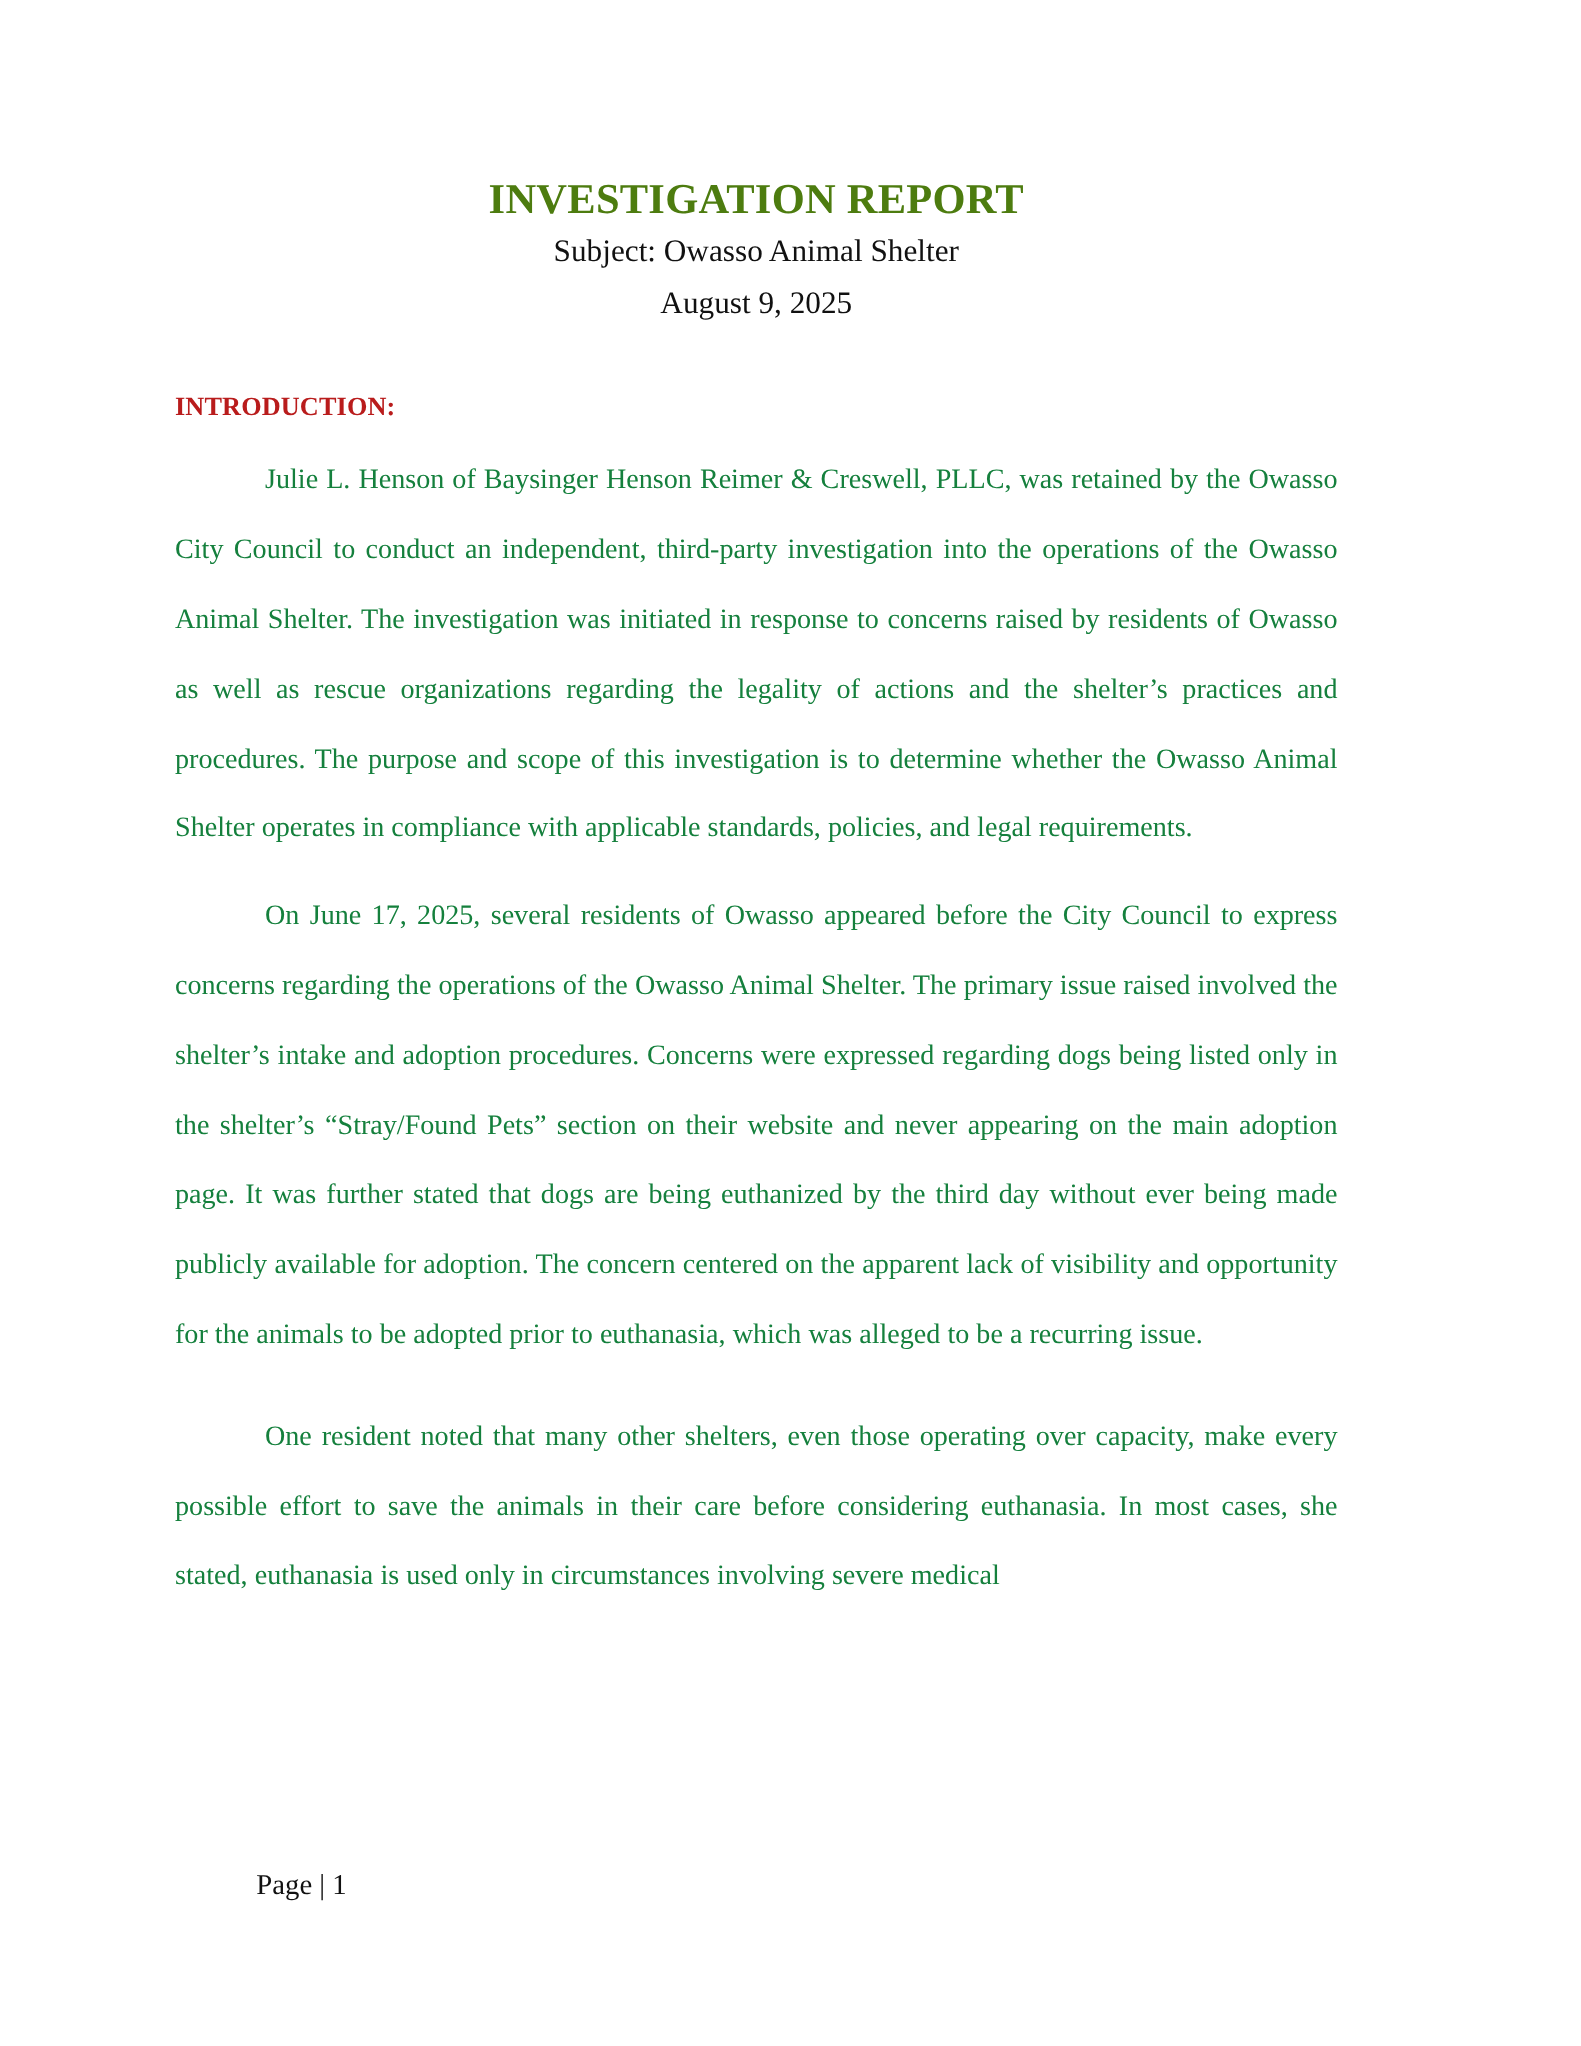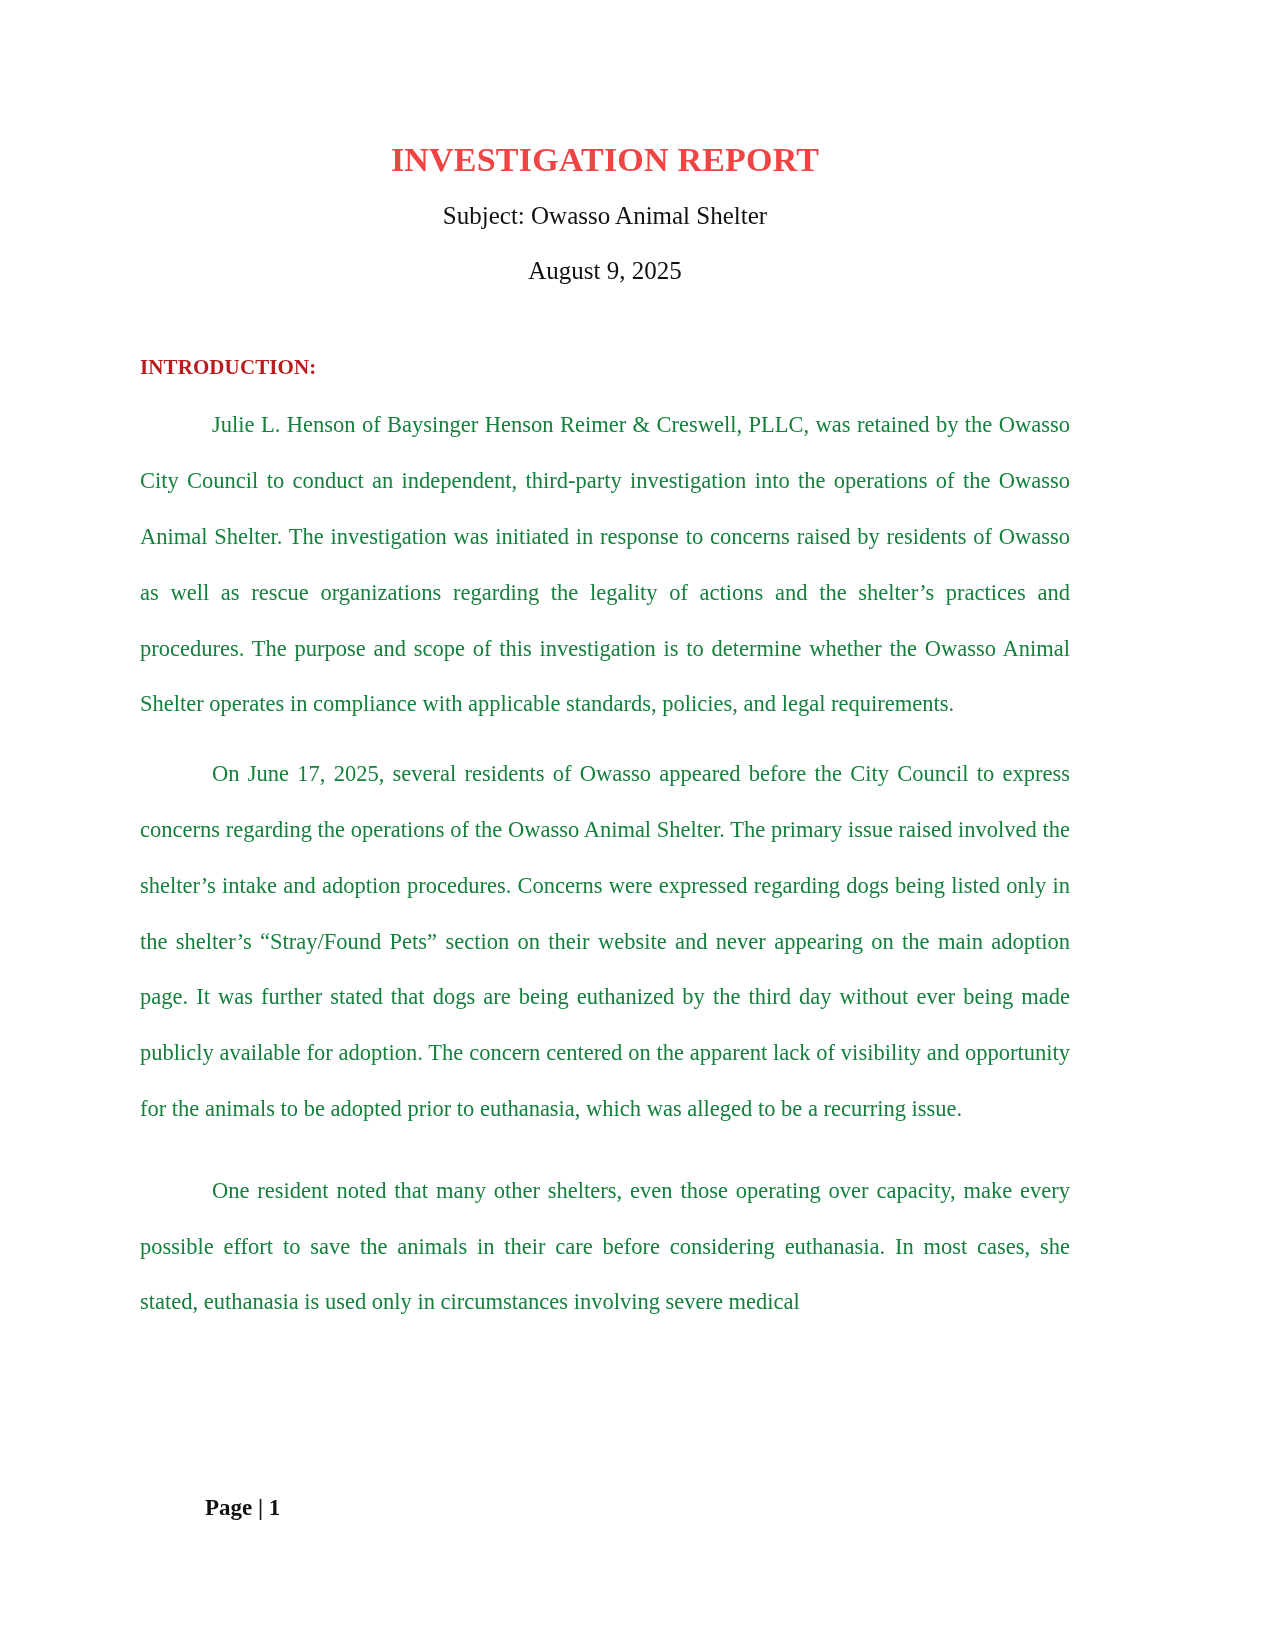"INVESTIGATION REPORT" .doc-title { color: #ef4444 -> #4d7c0f }
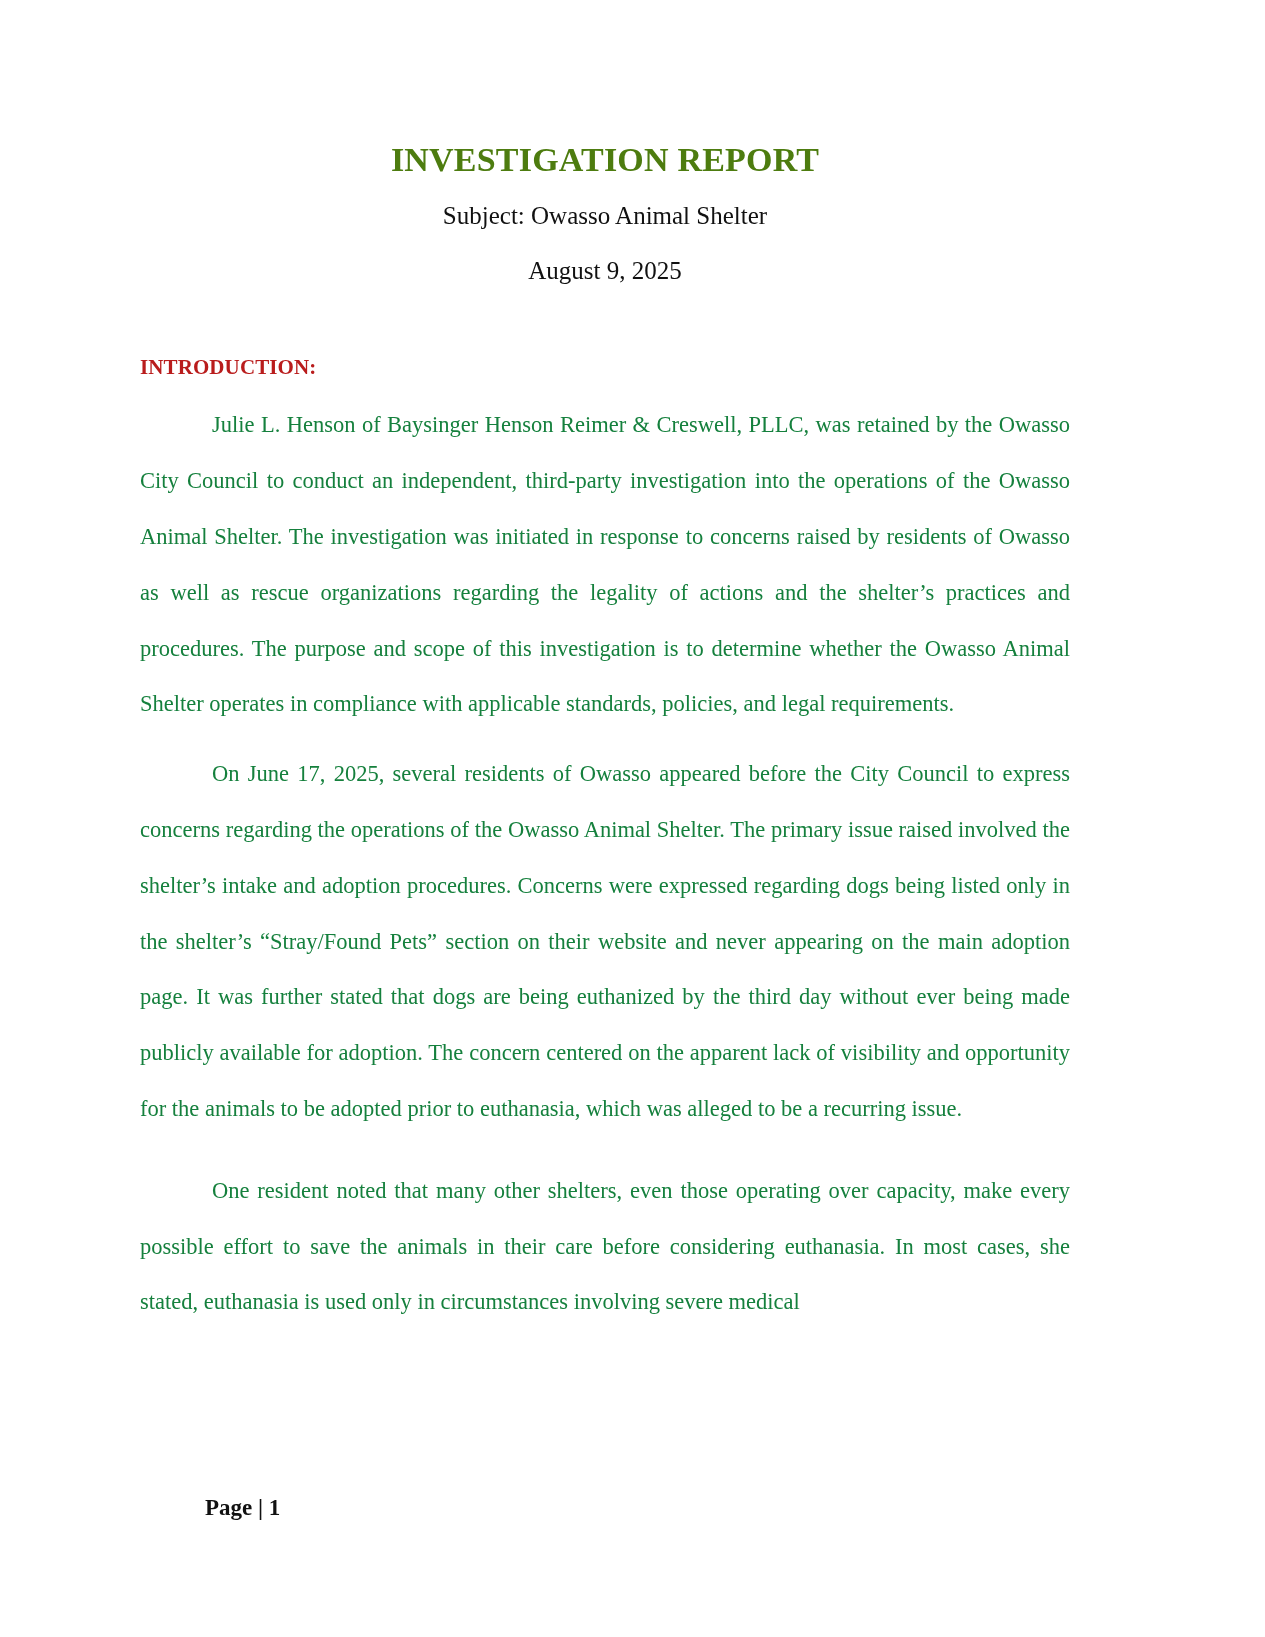"Subject: Owasso Animal Shelter" .doc-subtitle { margin: 16px -> 2px }
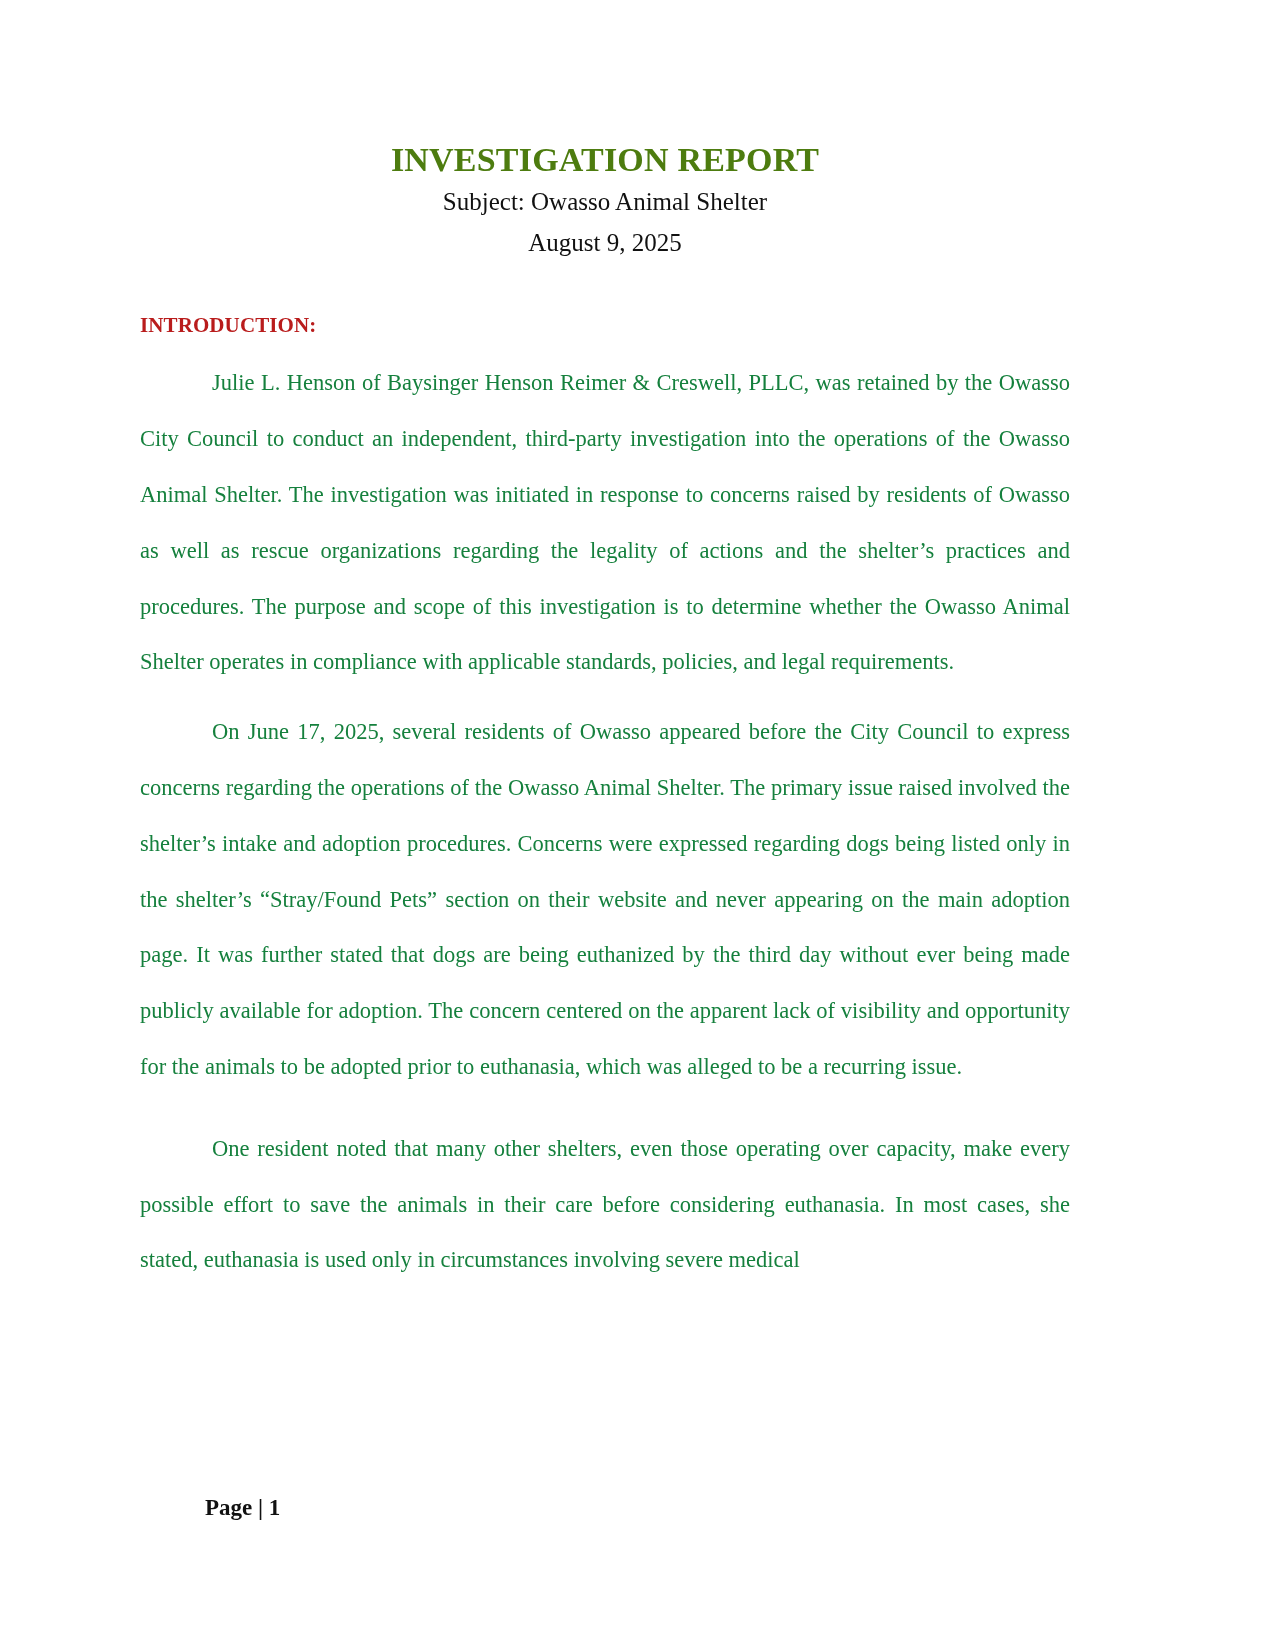"Page | 1" .footer { font-weight: bold -> none }
